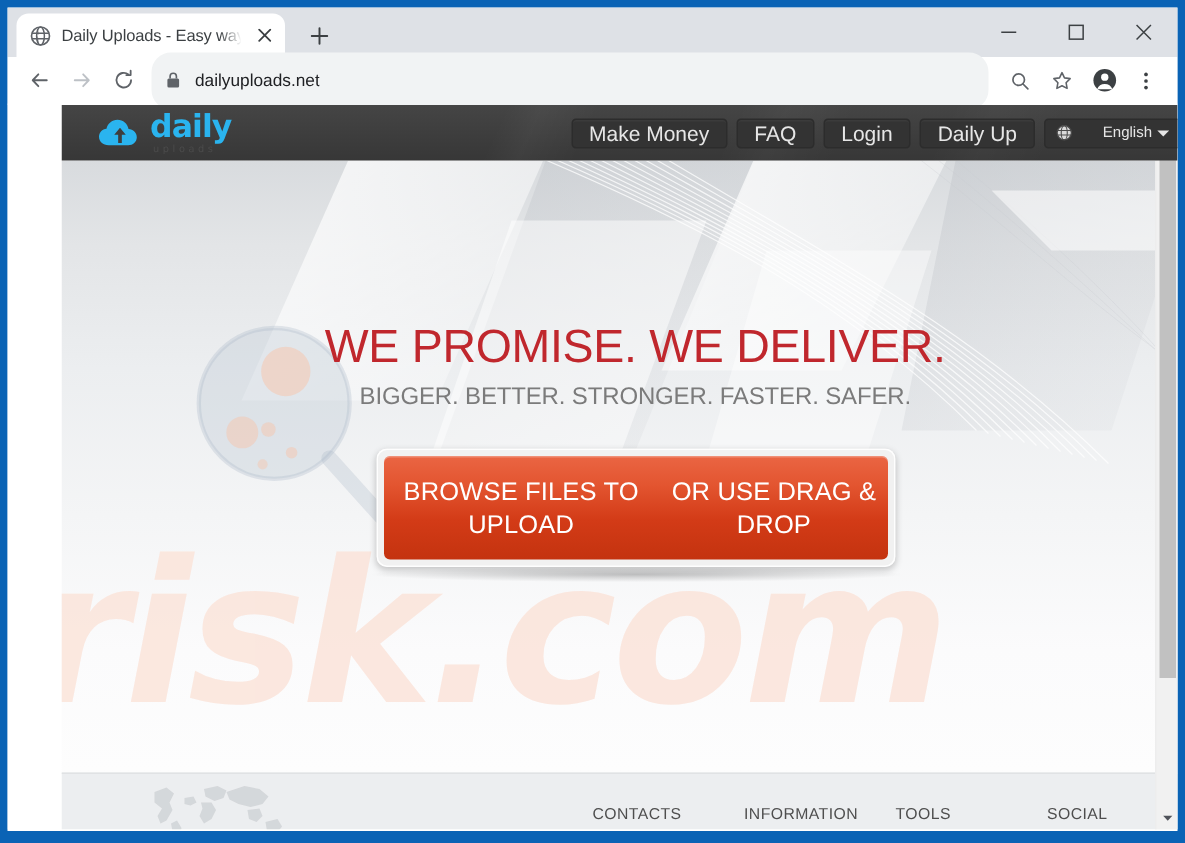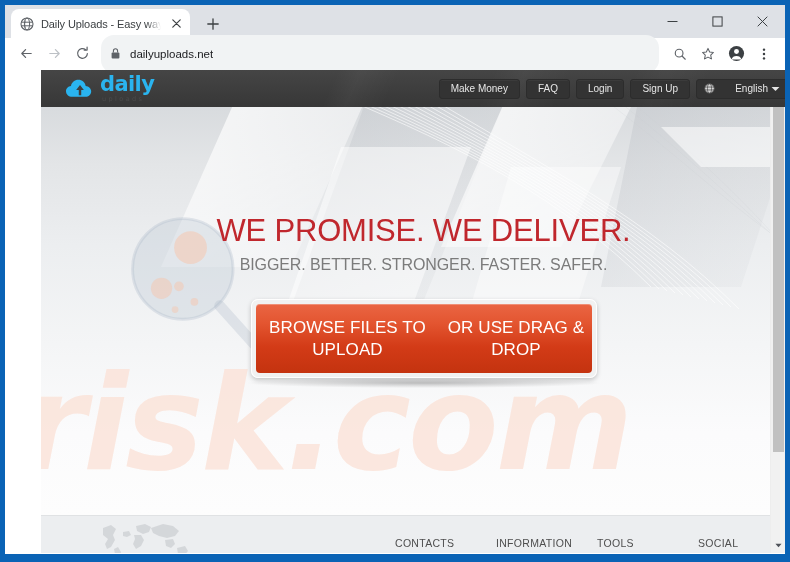"Make Money" .nav-btn { font-size: 10px -> 14px }
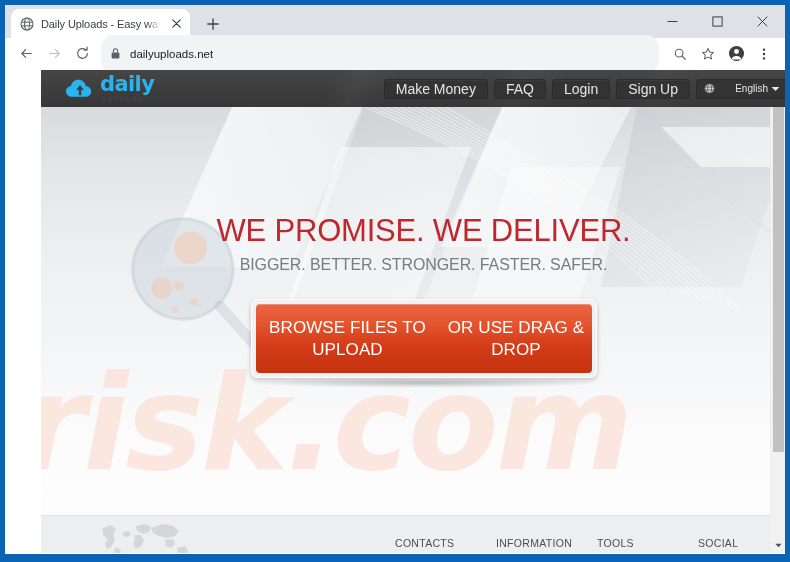"Sign Up" div.nav-btn { text: Sign -> Daily }
